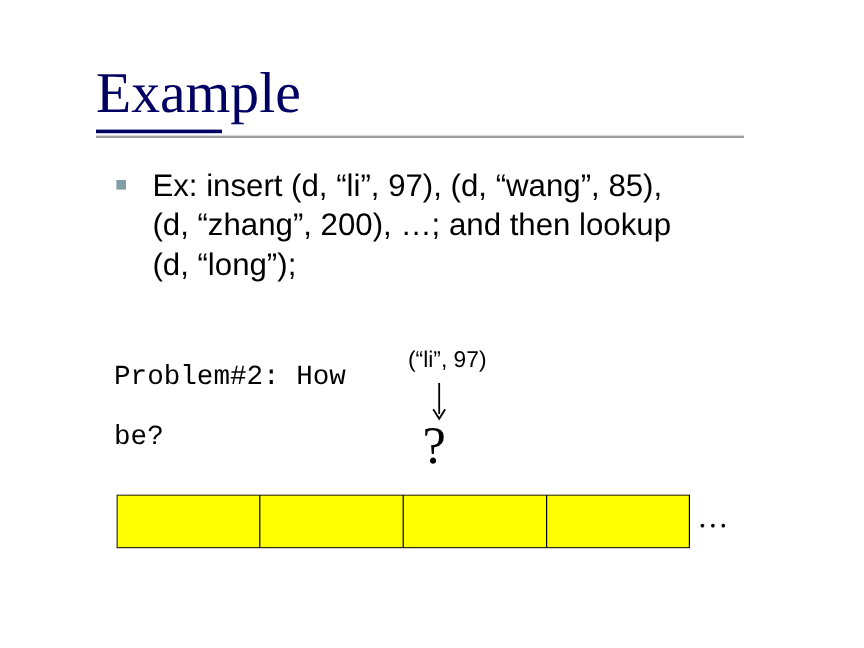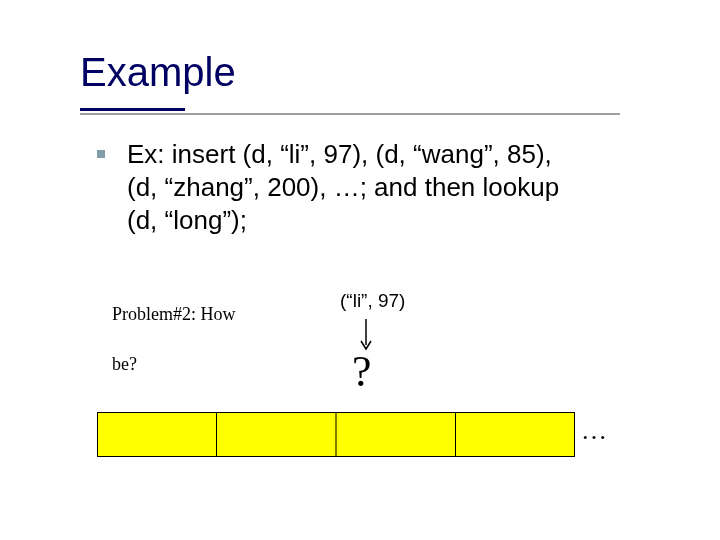"Example" .title { font-family: Liberation Sans, sans-serif -> Liberation Serif, serif; font-size: 40px -> 48px }
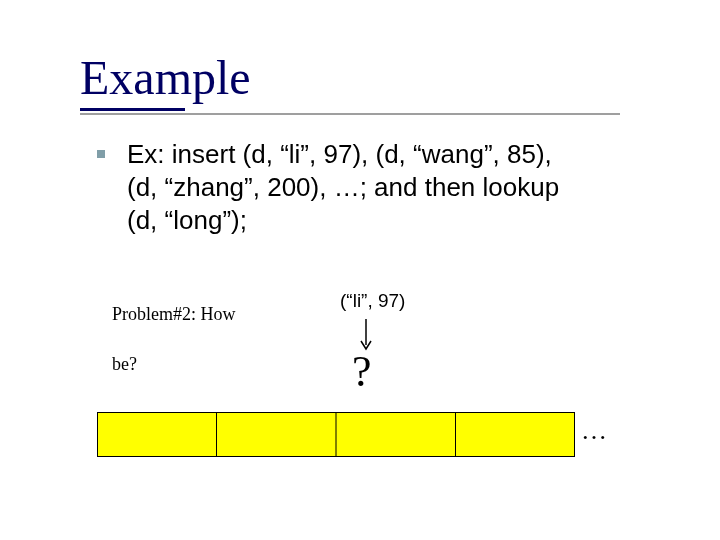"Problem#2: How" .problem-text { font-family: Liberation Serif, serif -> Liberation Mono, monospace; font-size: 18px -> 23px; left: 112px -> 95px }
